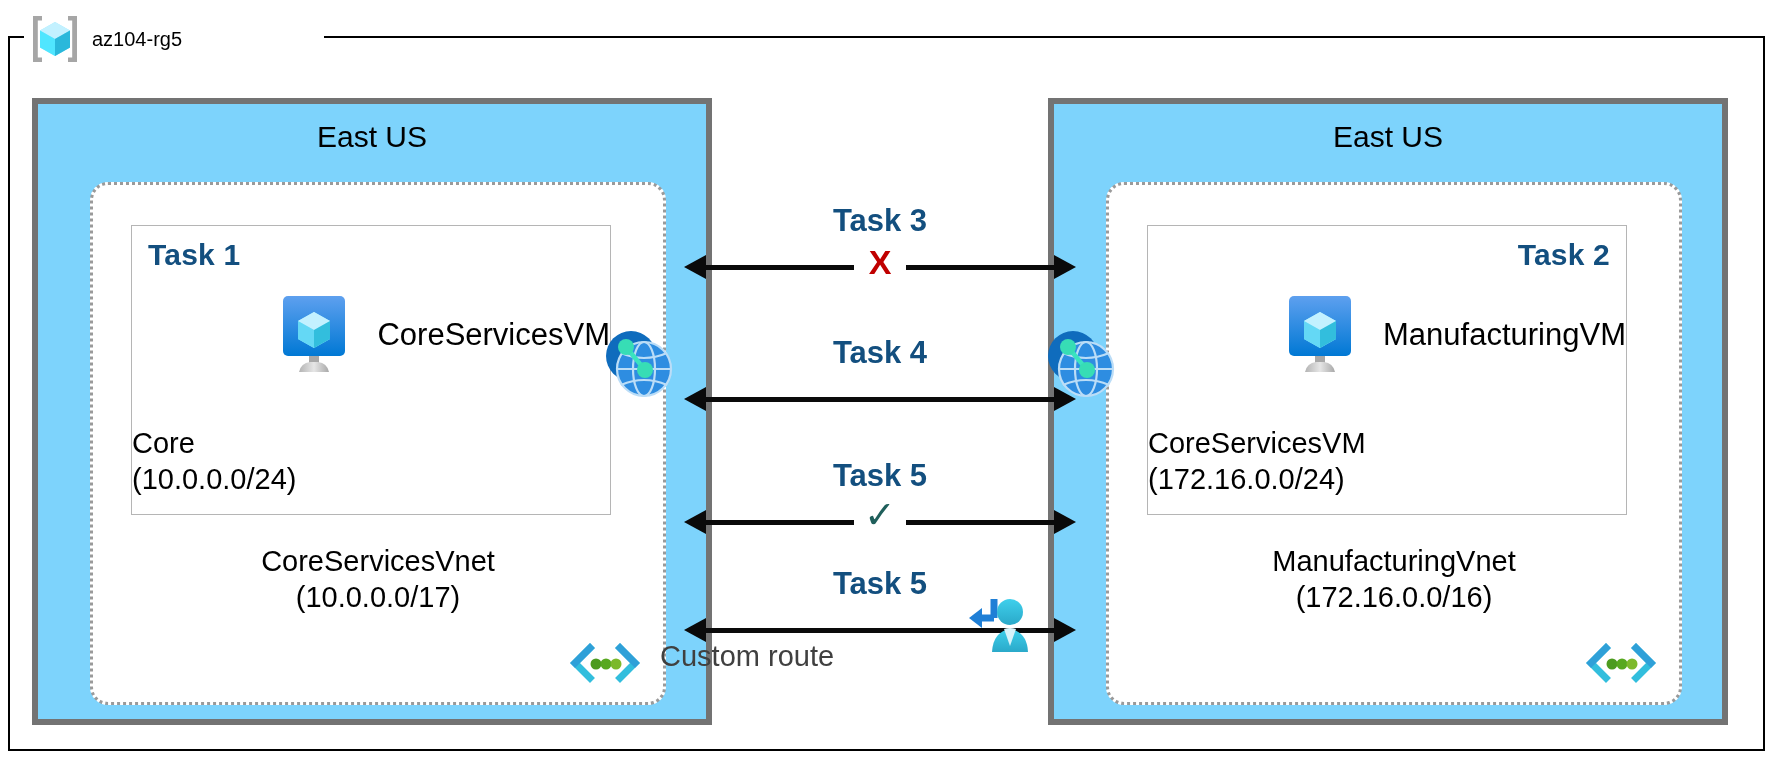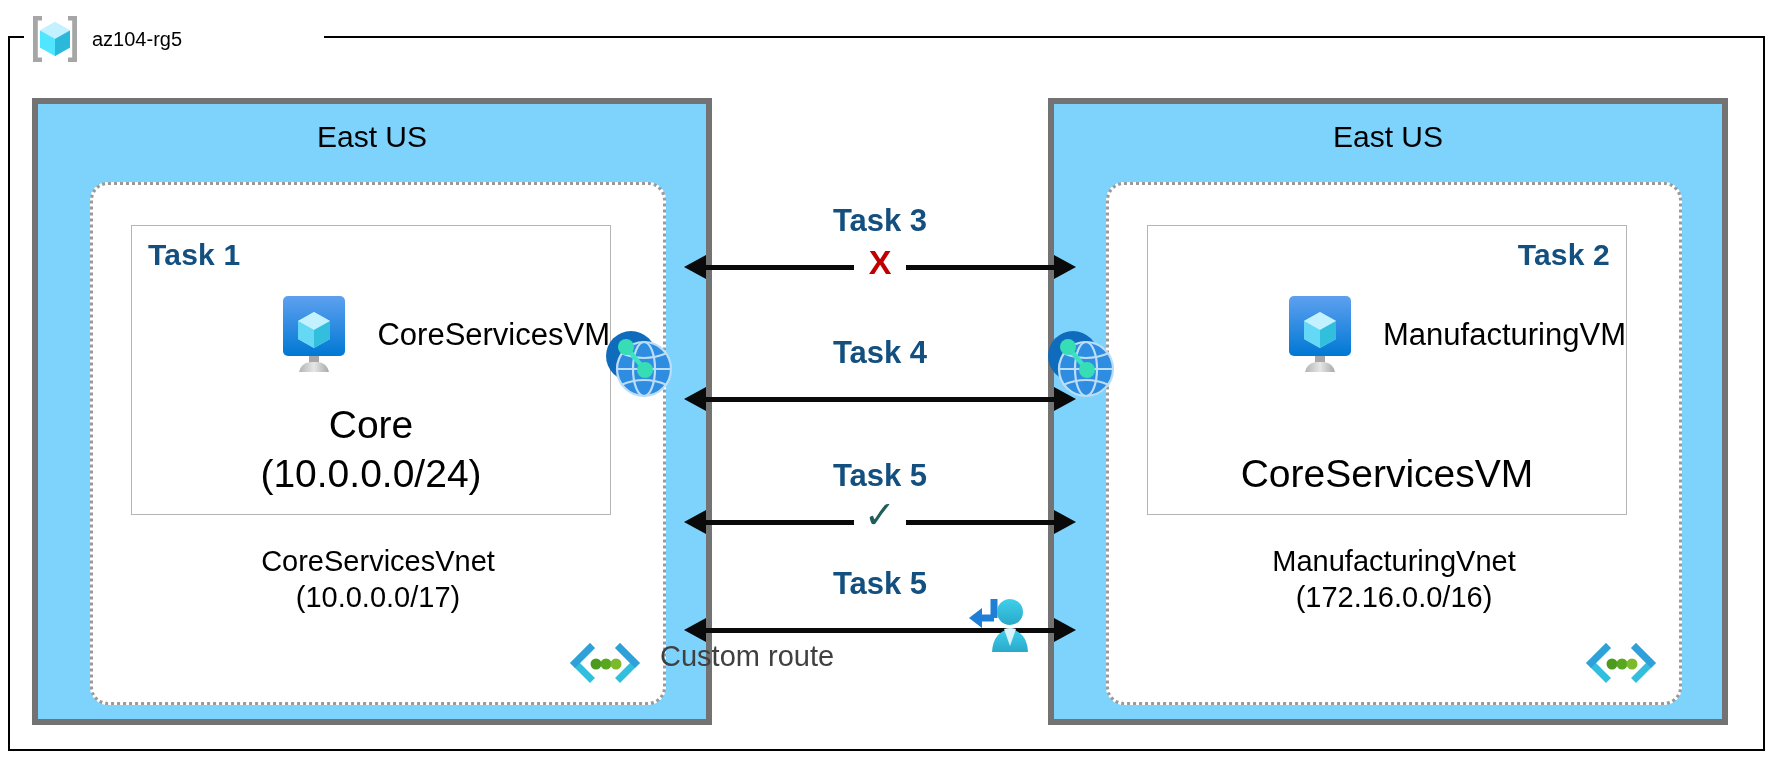"Core" .subnet-label { font-size: 39px -> 29px; text-align: center -> left }
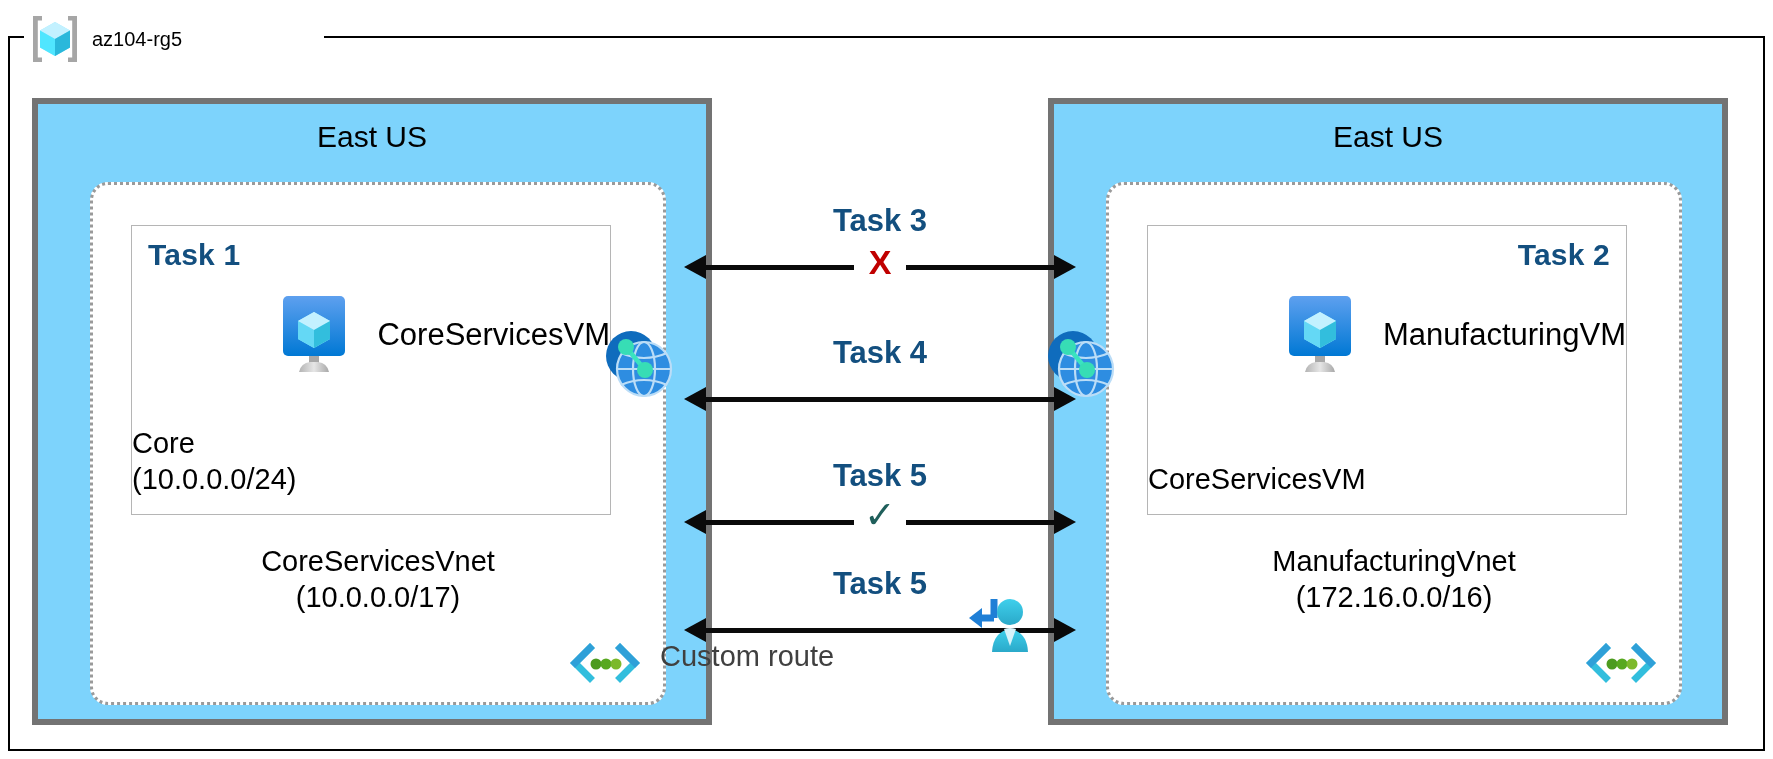"(172.16.0.0/24)" div { html: none -> <div>(172.16.0.0/24)</div> }
